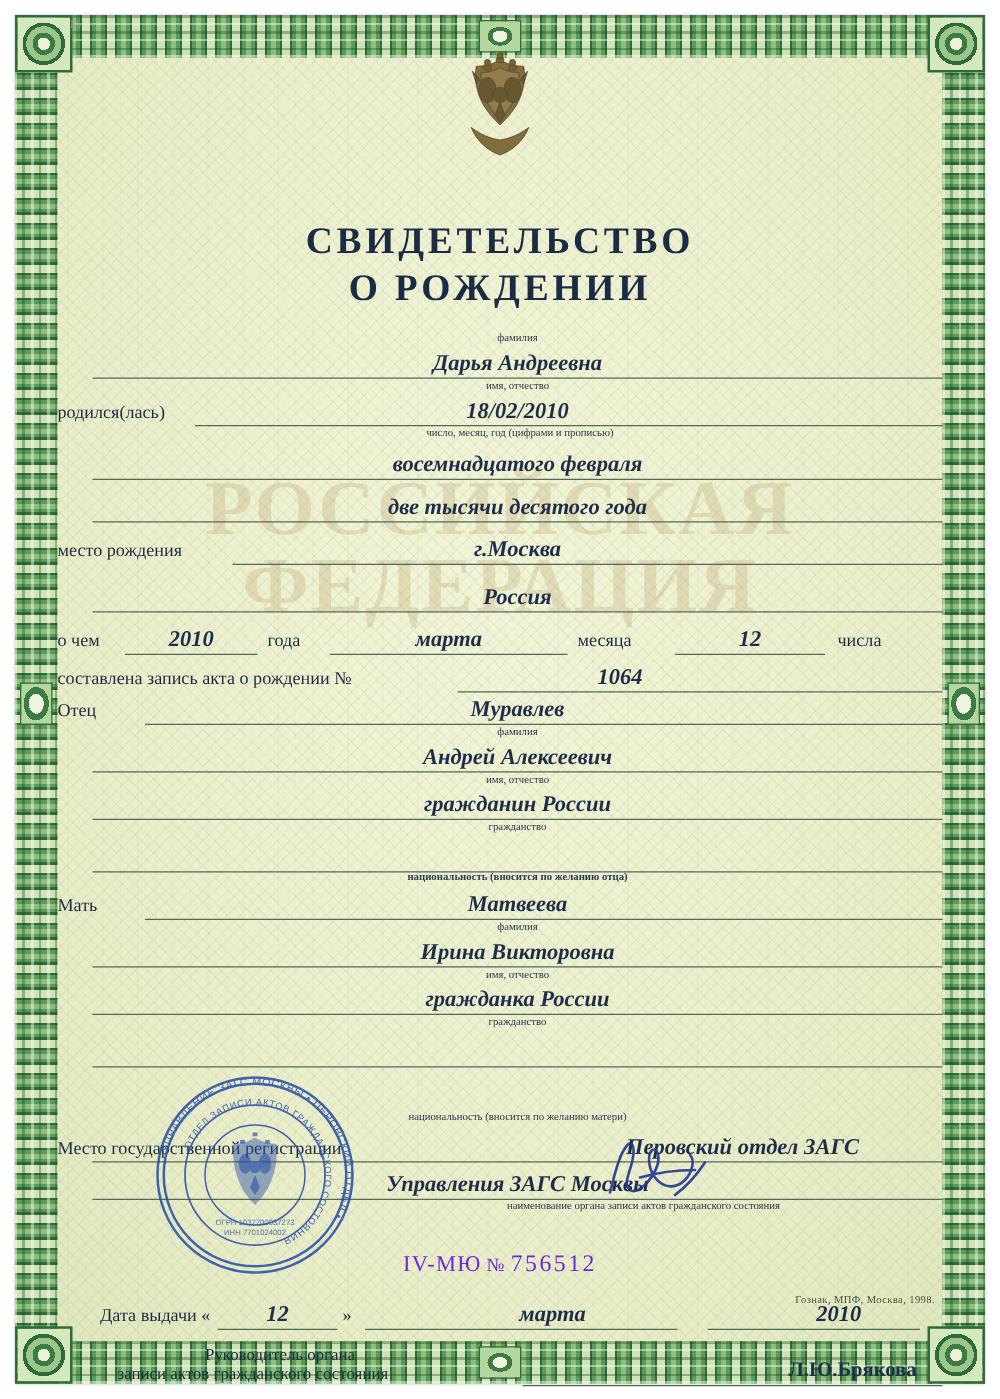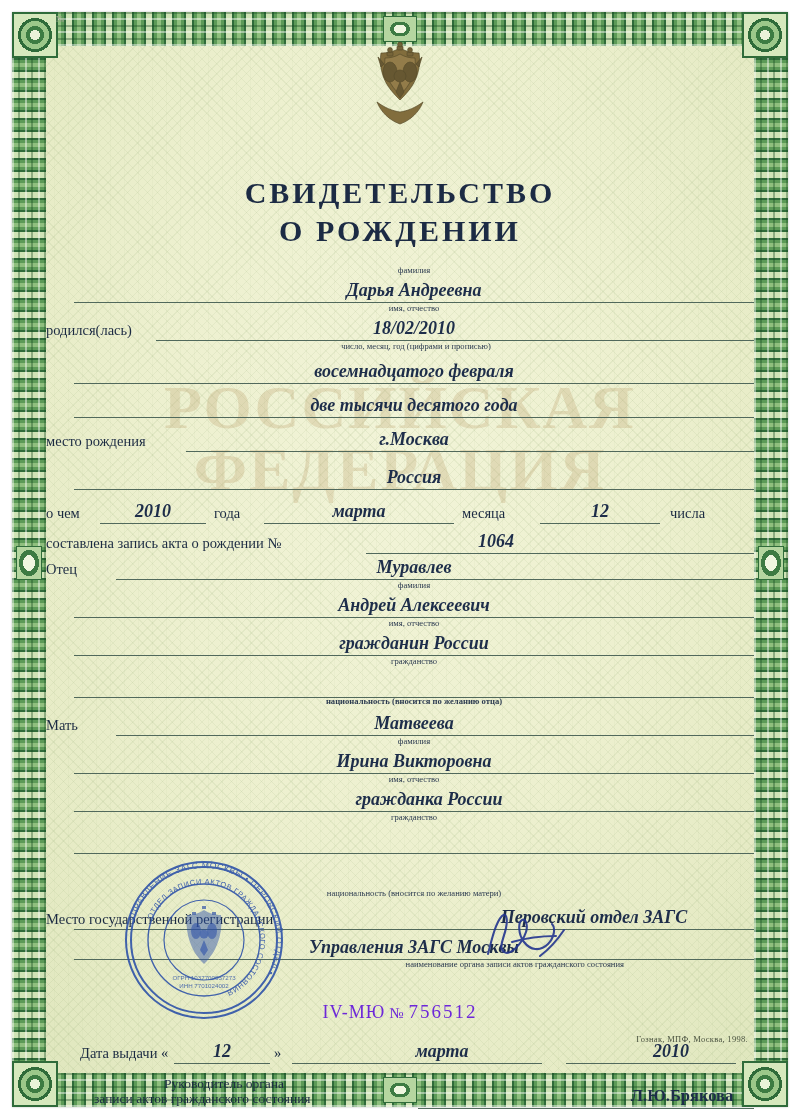"гражданка России" div.val { left: 223px -> 208px }
